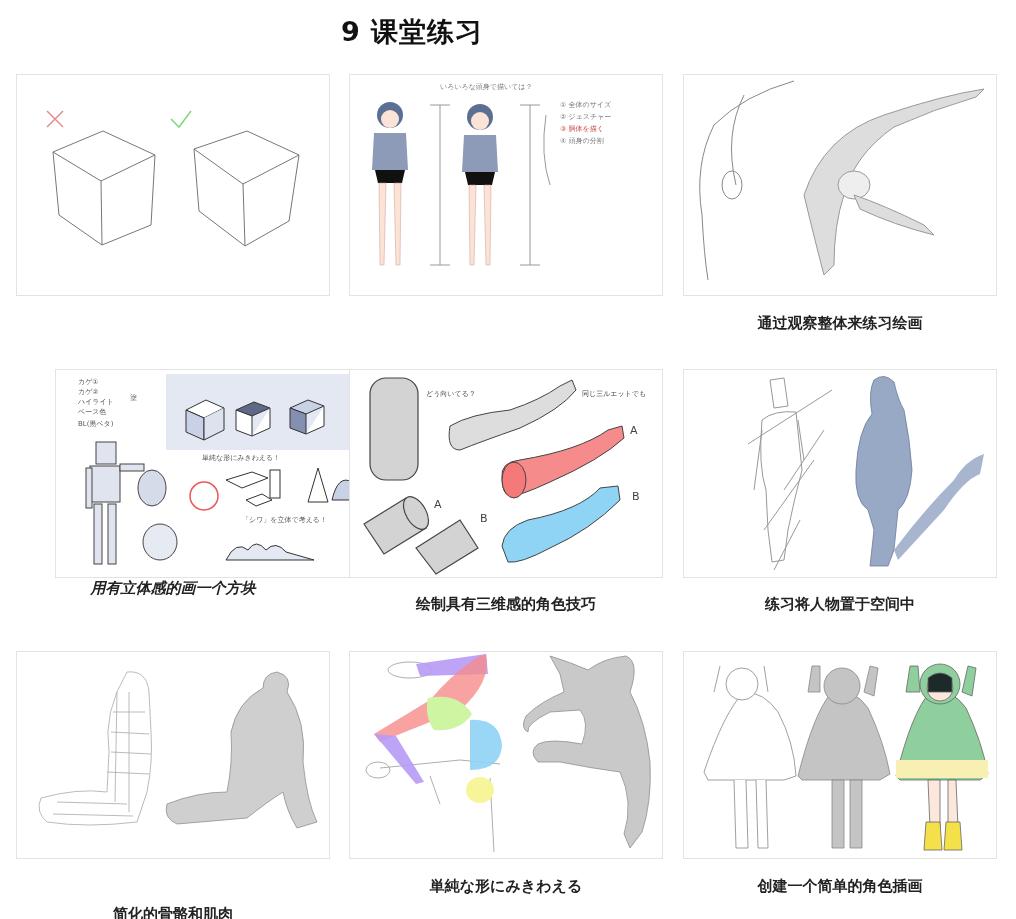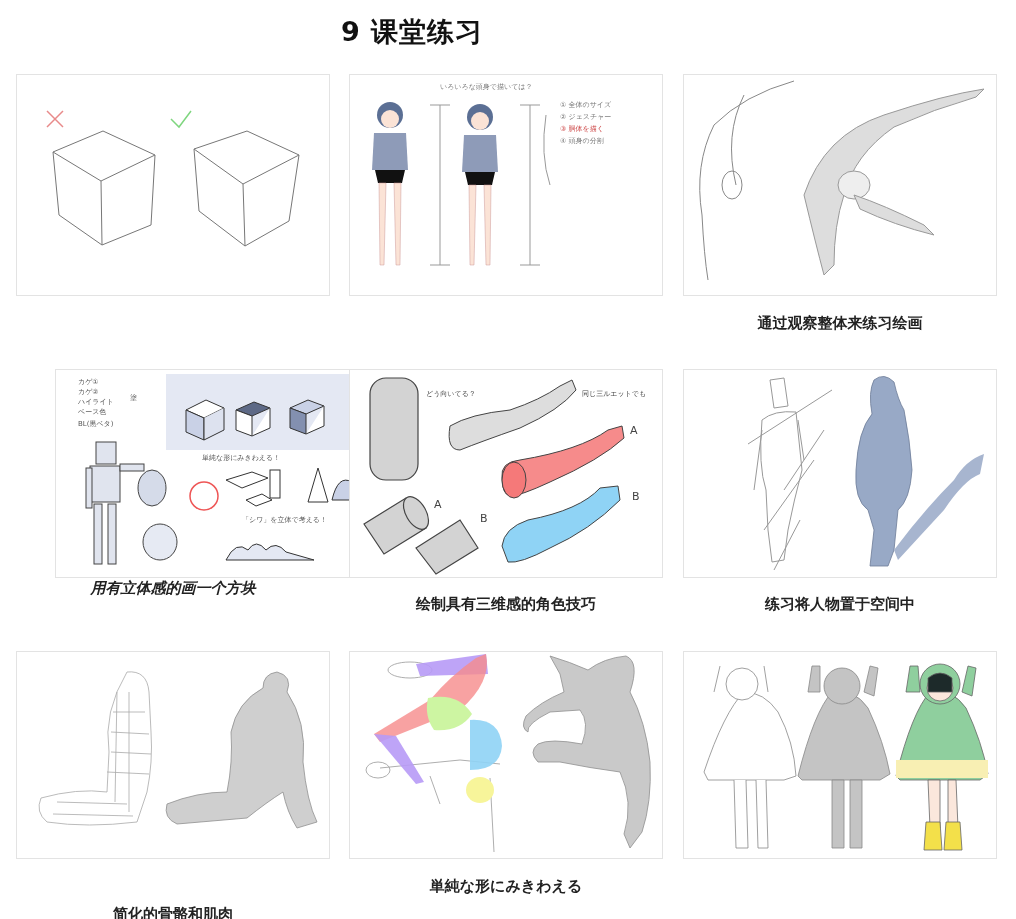"创建一个简单的角色插画" div.caption { html: none -> <div>创建一个简单的角色插画</div> }
